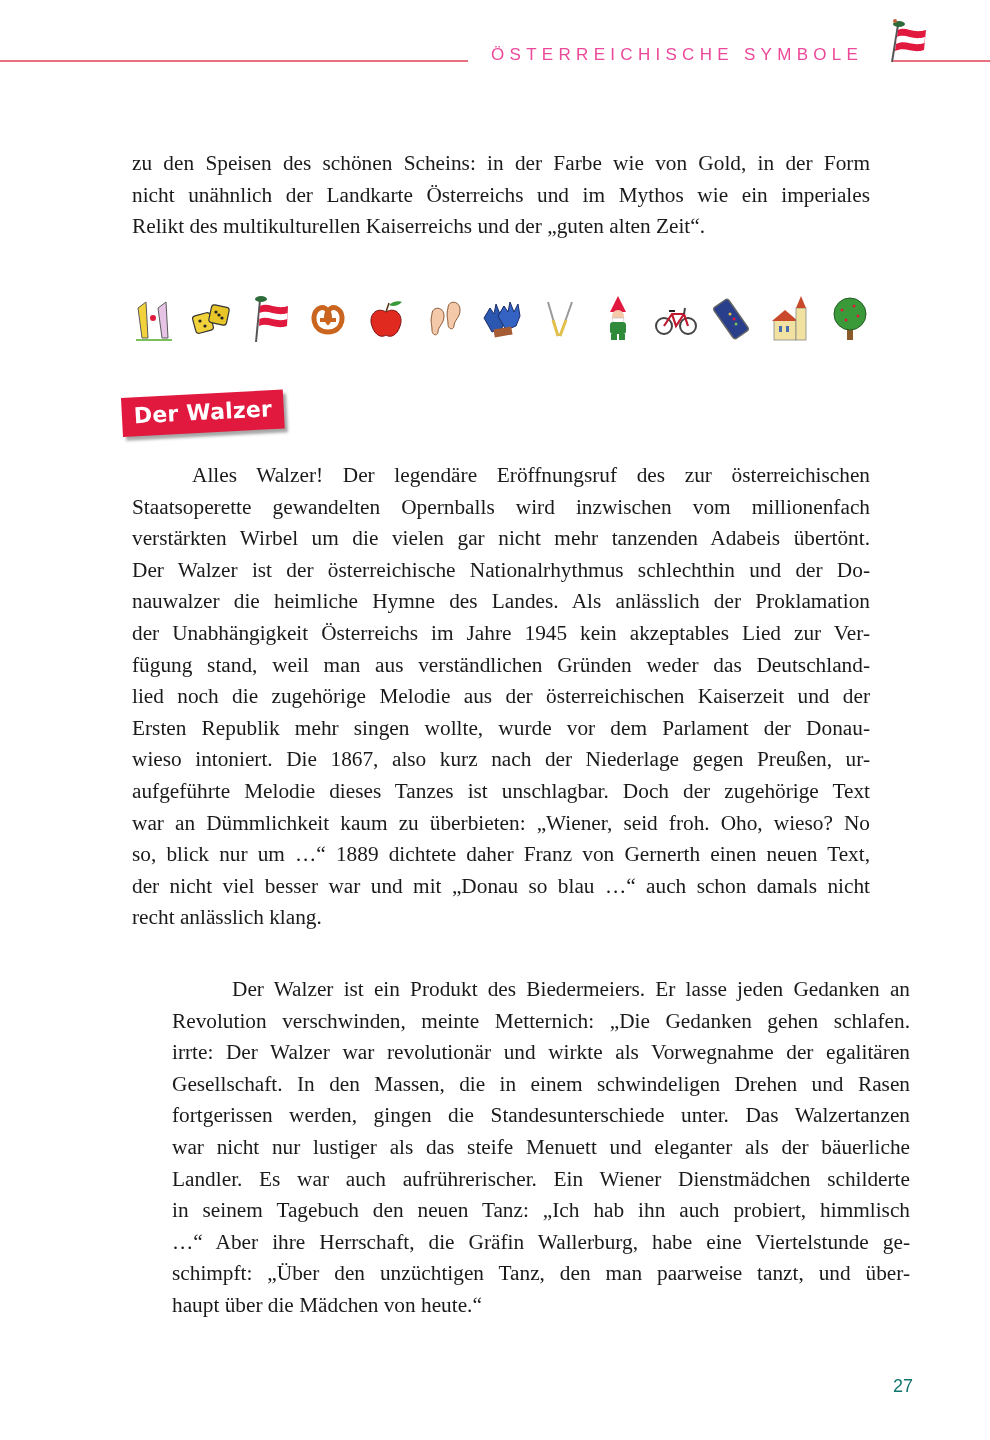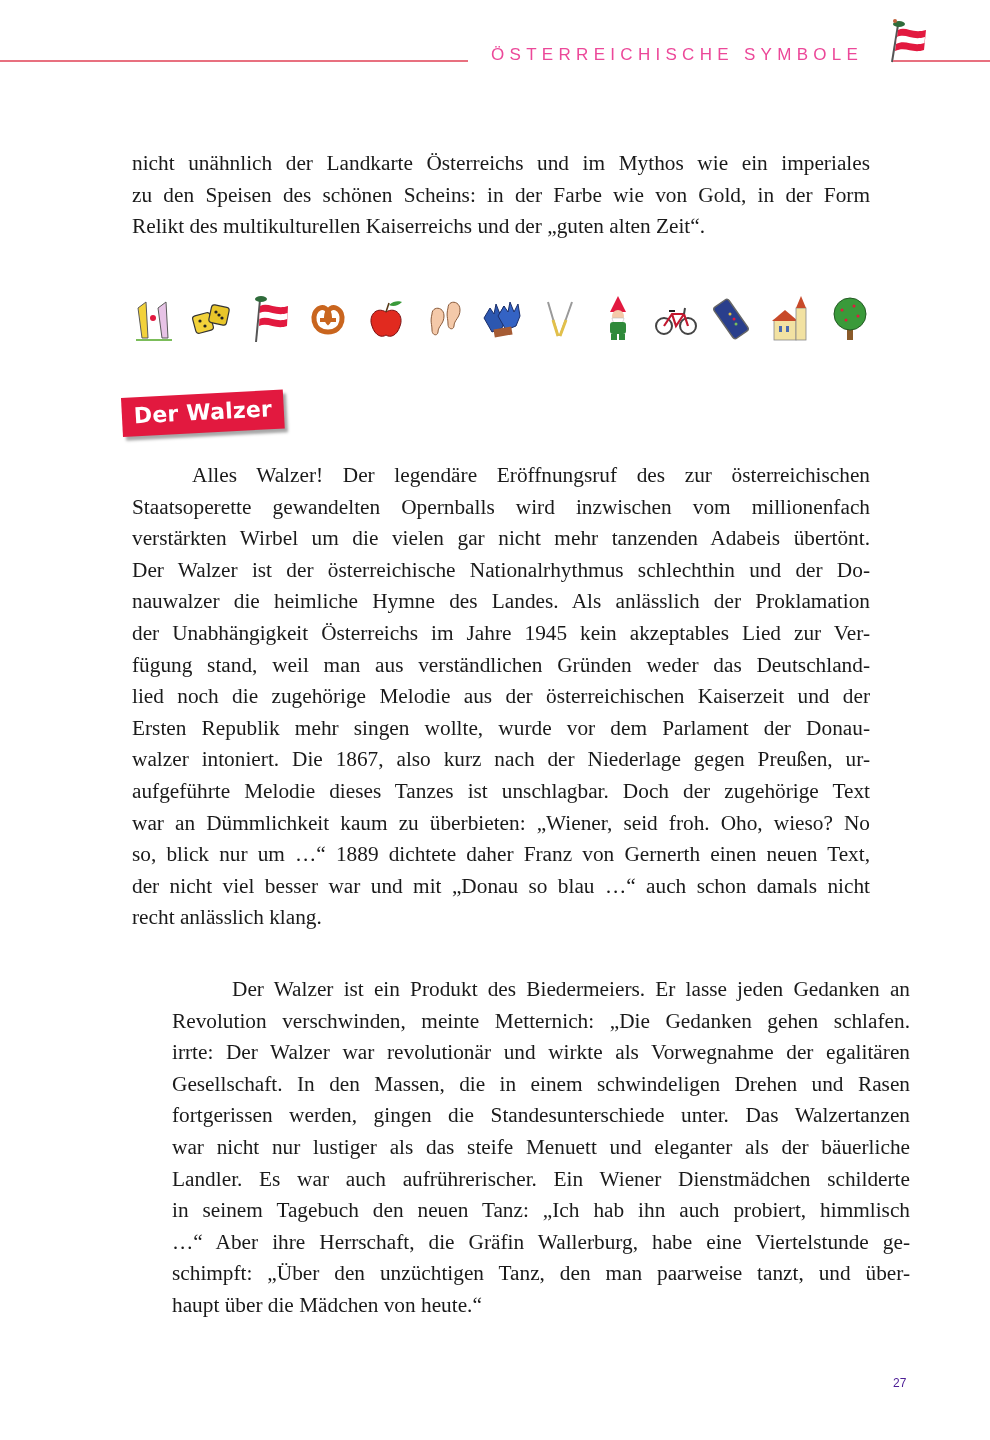"nicht unähnlich der Landkarte" span.ln { order: before "zu den Speisen des schönen" -> after "zu den Speisen des schönen" }
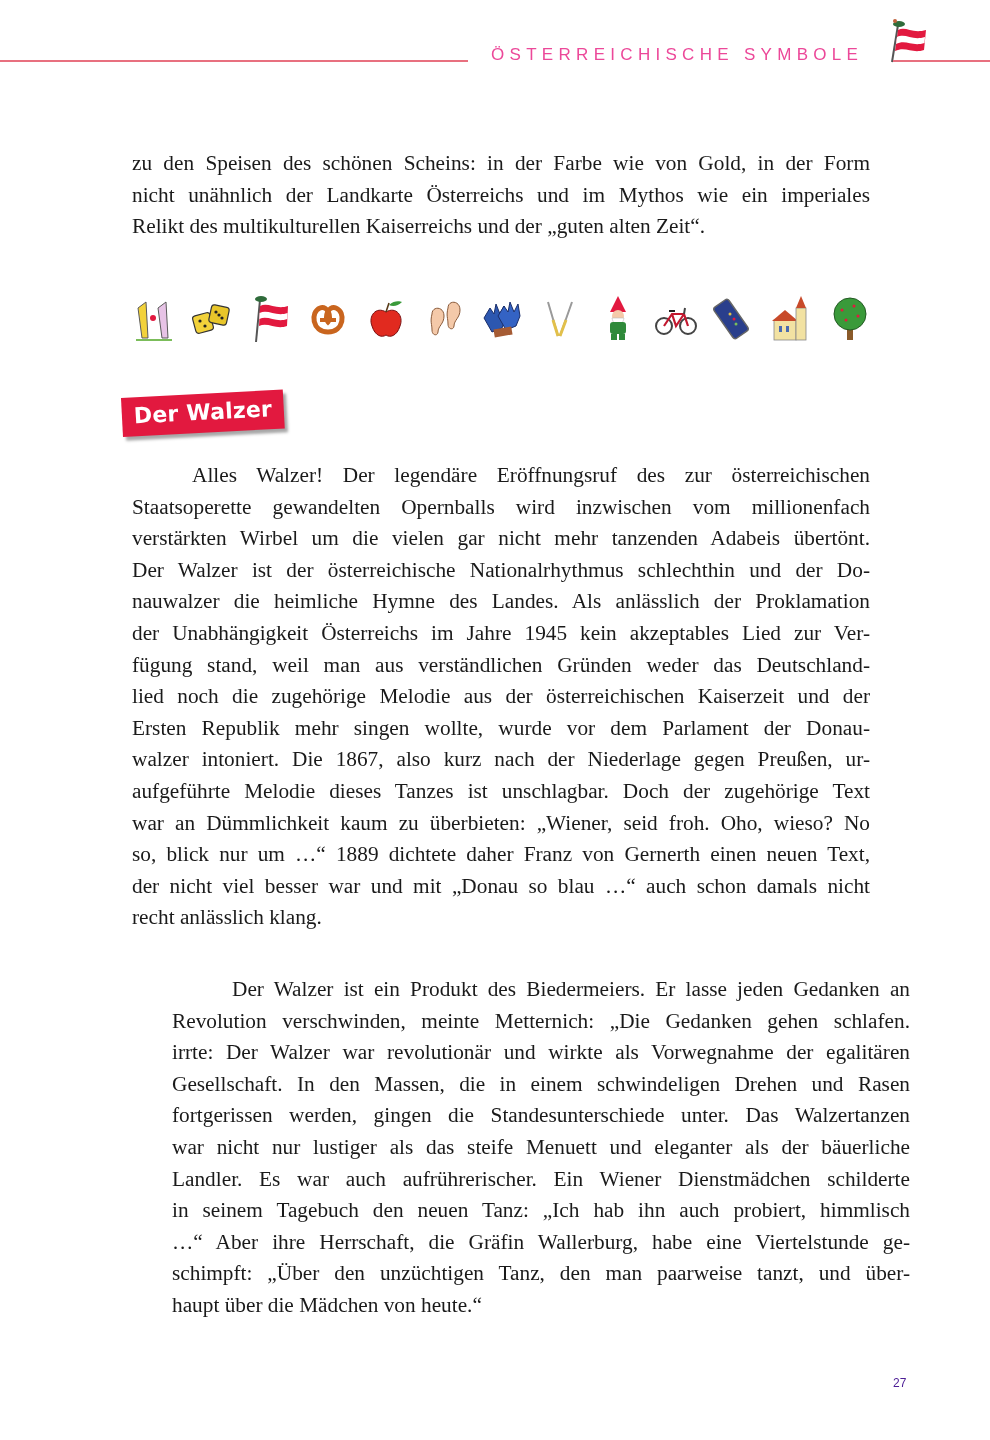"walzer intoniert. Die 1867, also" span.ln { text: walzer -> wieso }
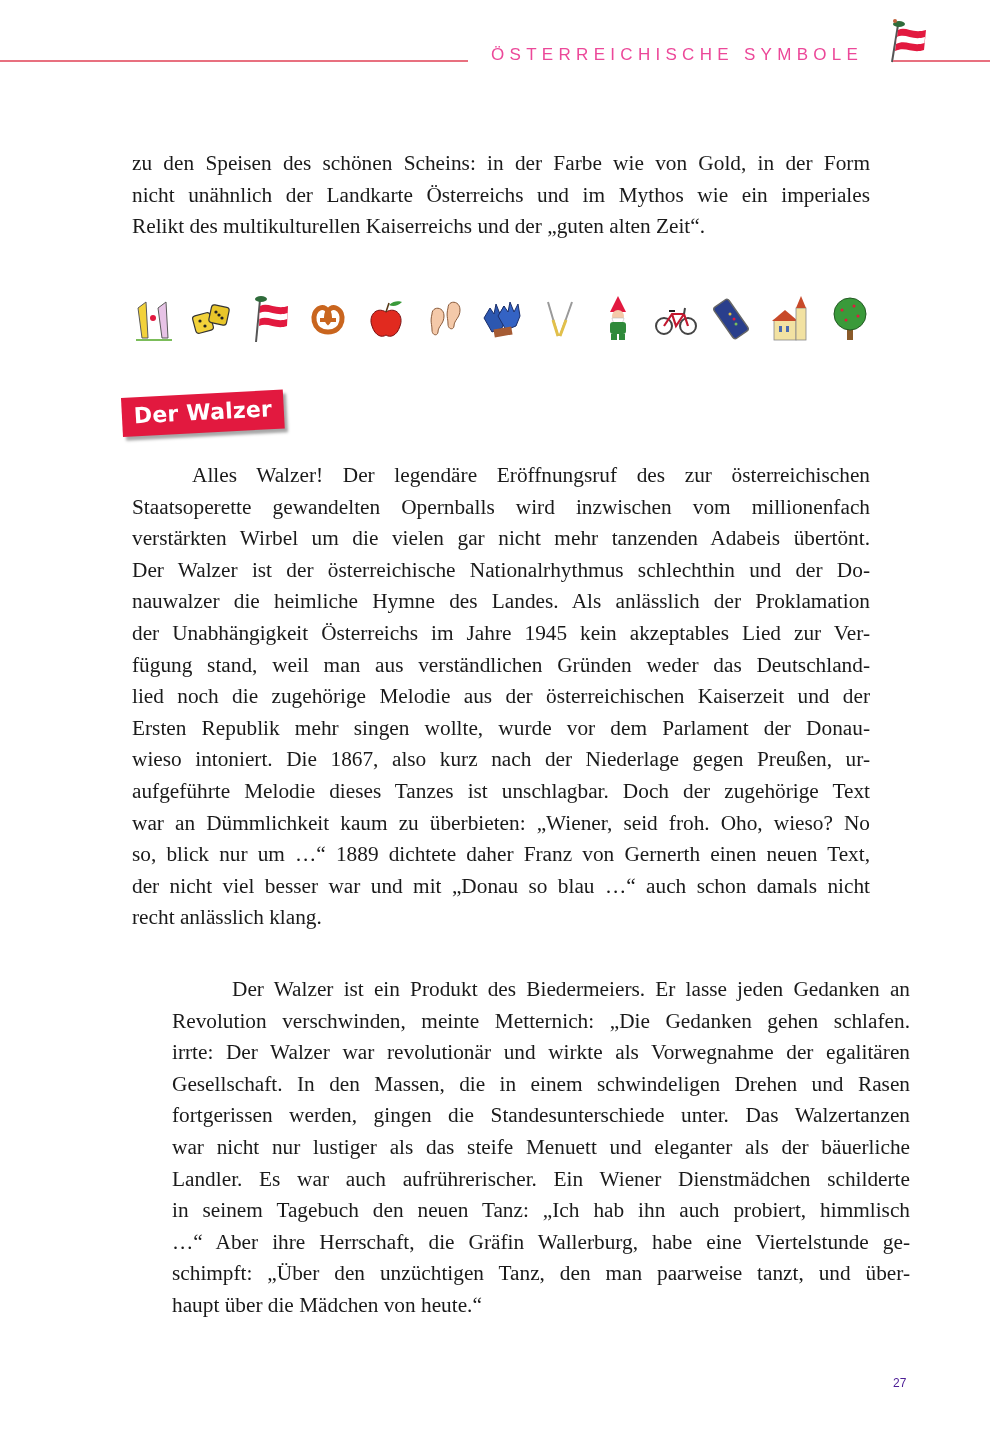"27" .page-number { color: #4c1d95 -> #0f766e; font-size: 12px -> 18px }
